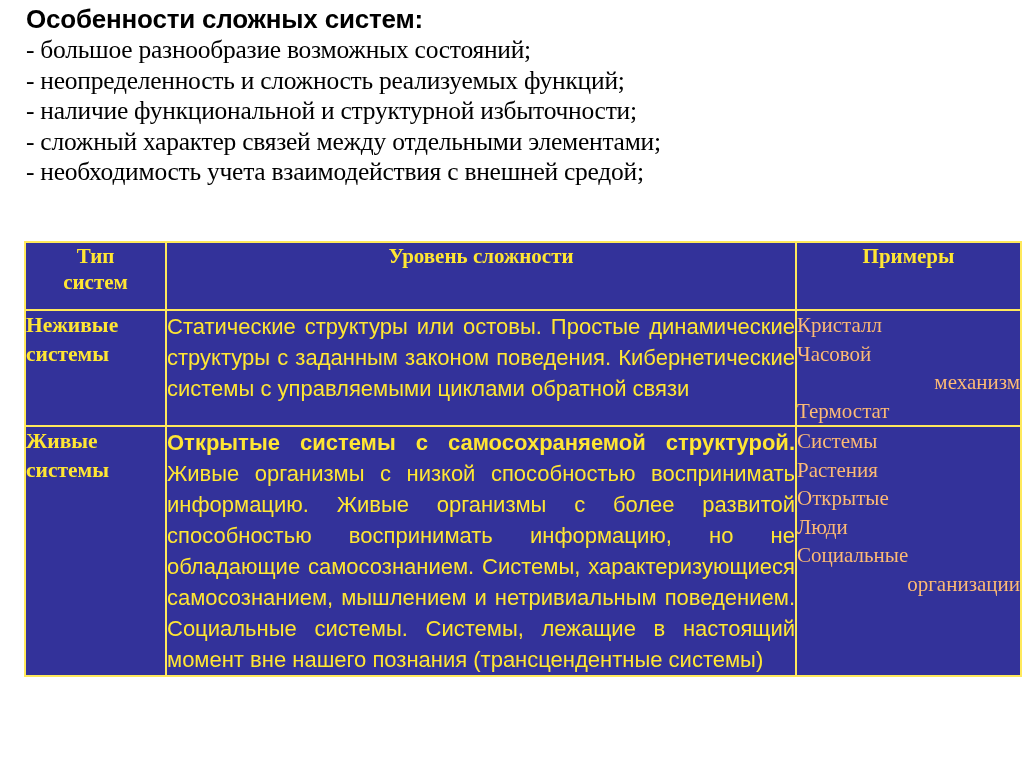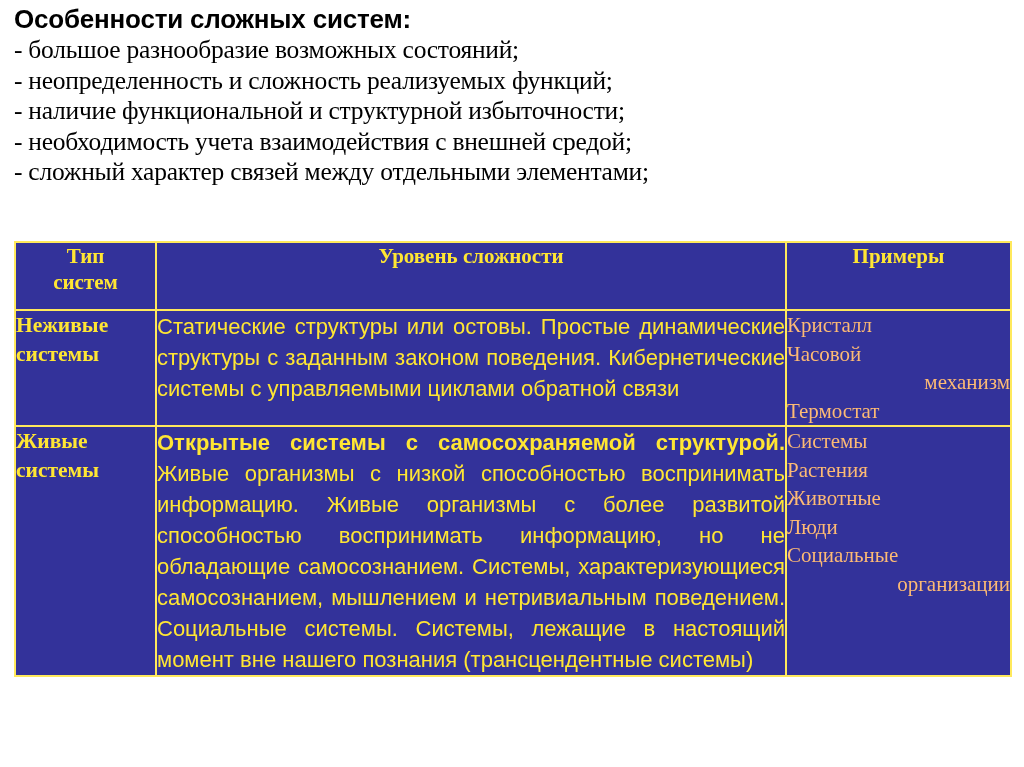"Особенности сложных систем:" .heading-block { left: 0 -> 12px }
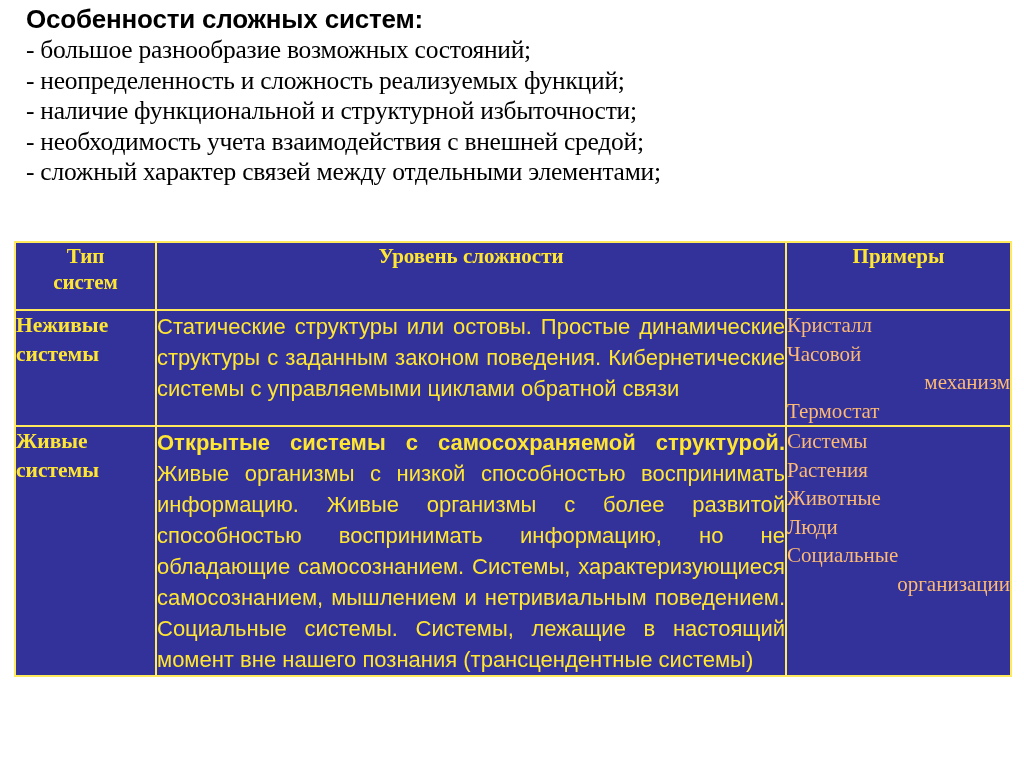"- необходимость учета взаимодействия с" li { order: before "- сложный характер связей между" -> after "- сложный характер связей между" }
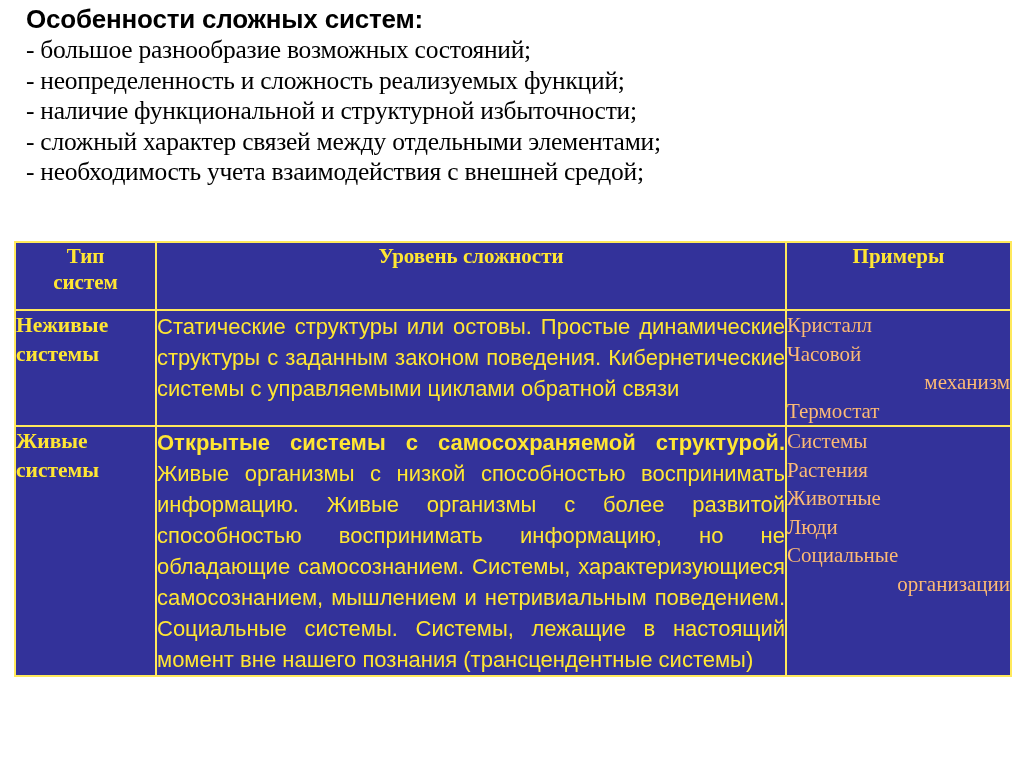"Тип" .sys-table { left: 14px -> 24px }
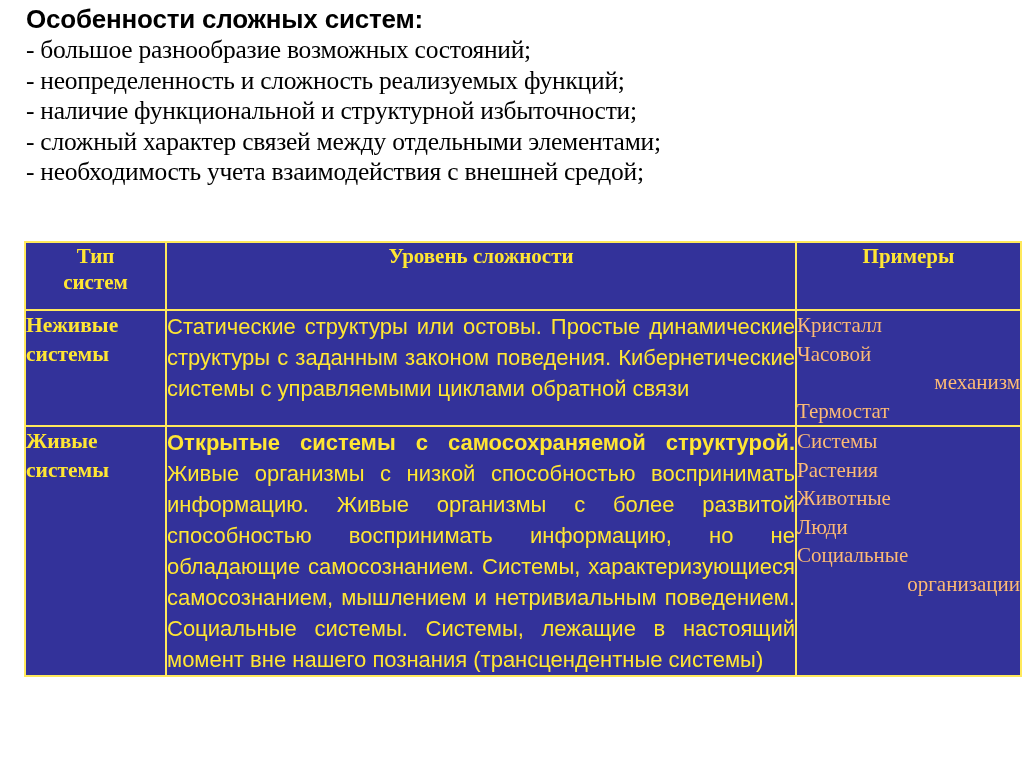"Животные" span { text: Животные -> Открытые }
